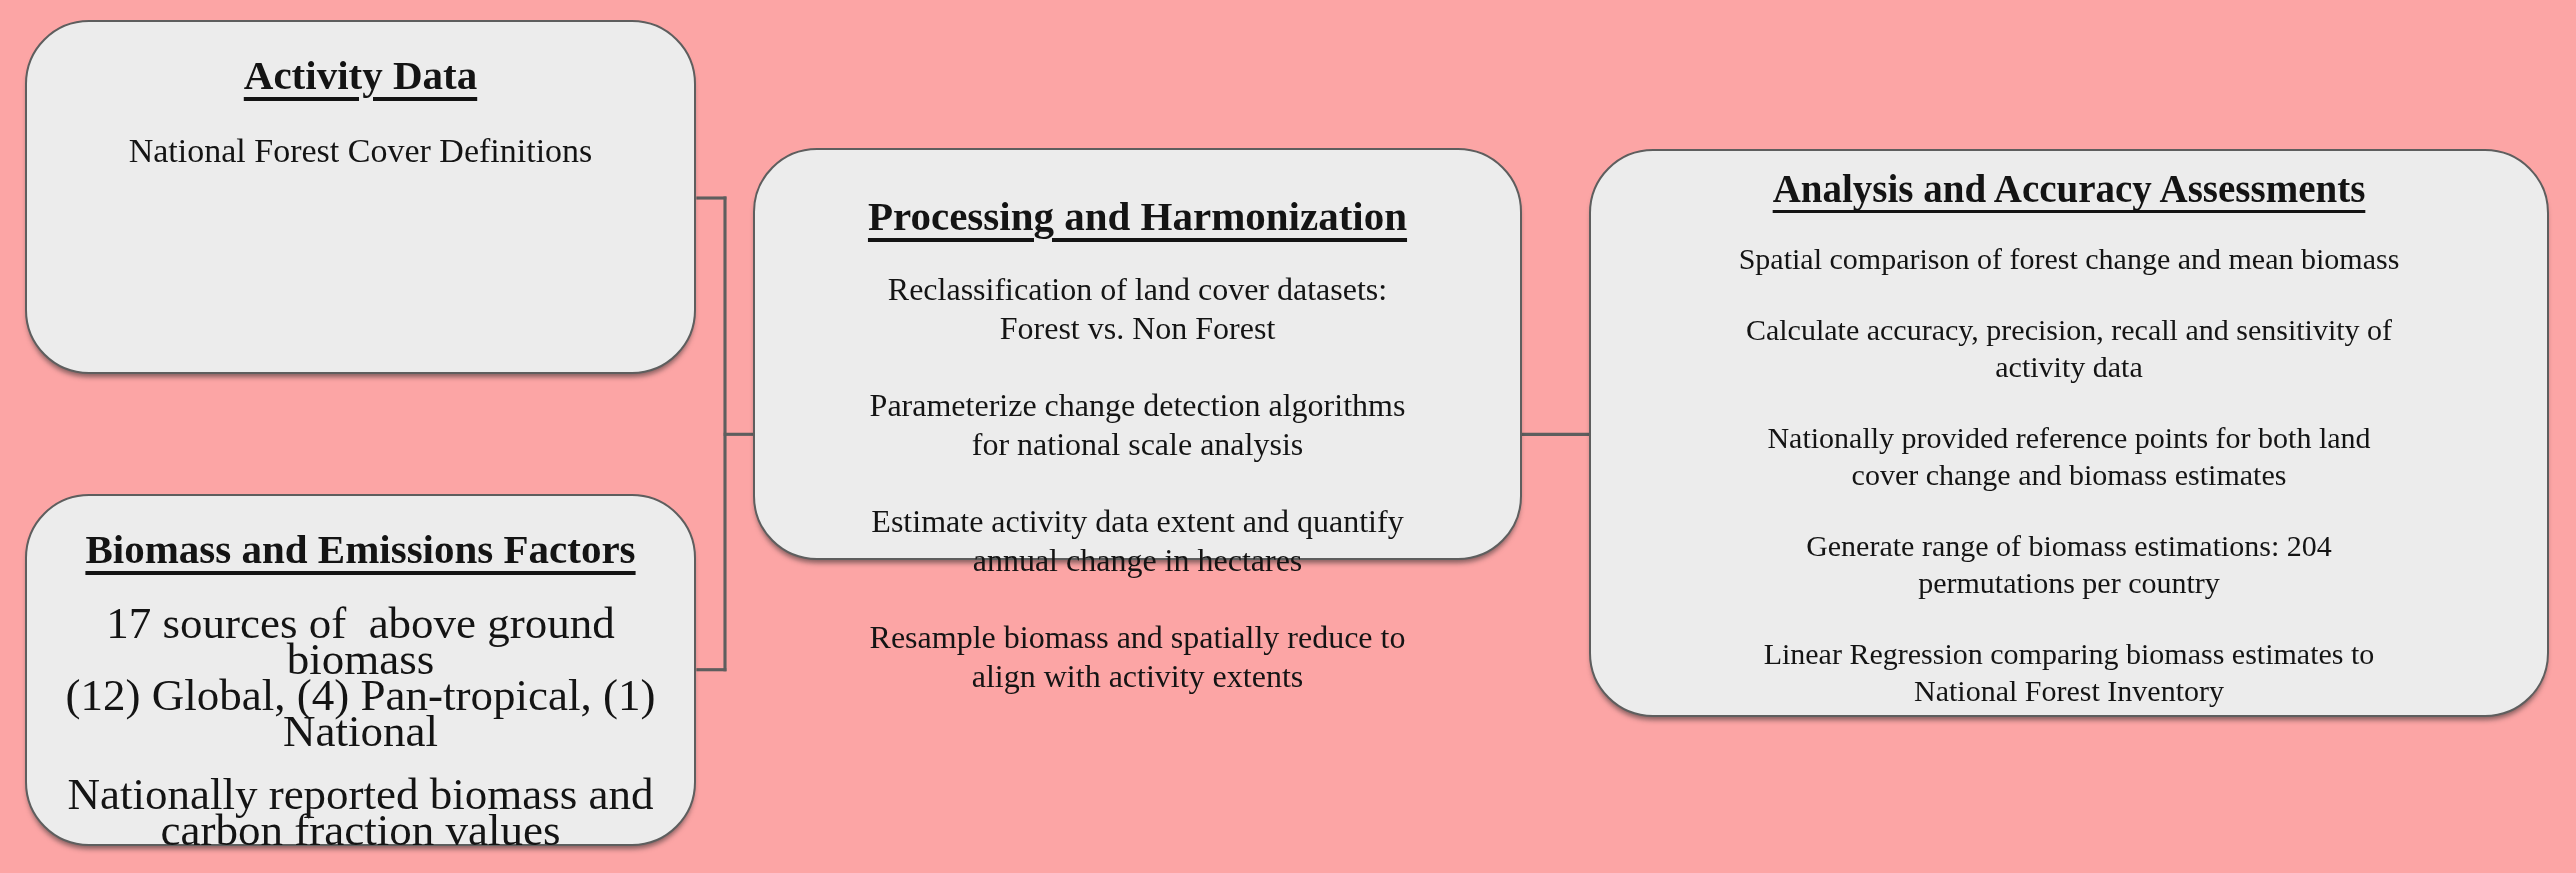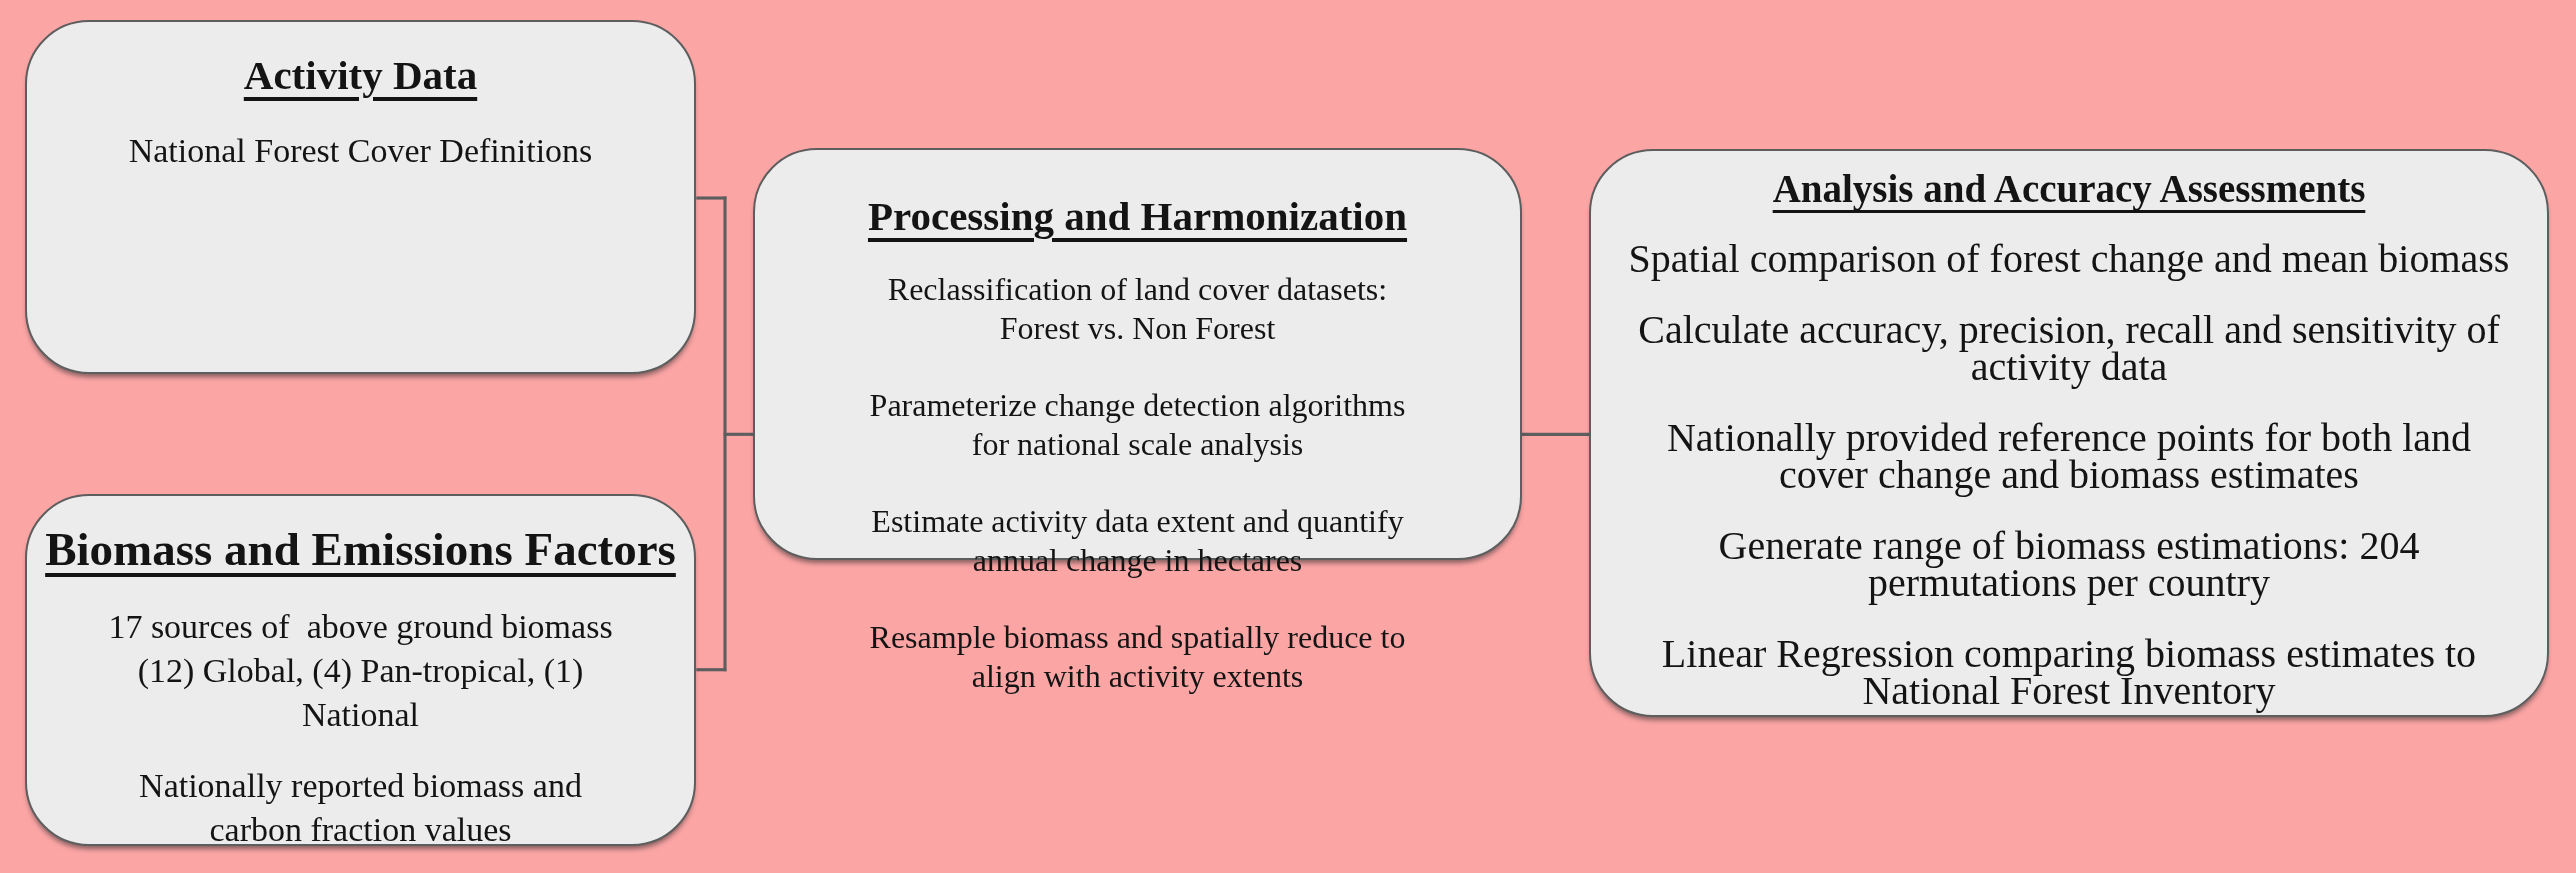"Spatial comparison of forest change" .box-analysis .para { font-size: 40px -> 30px }
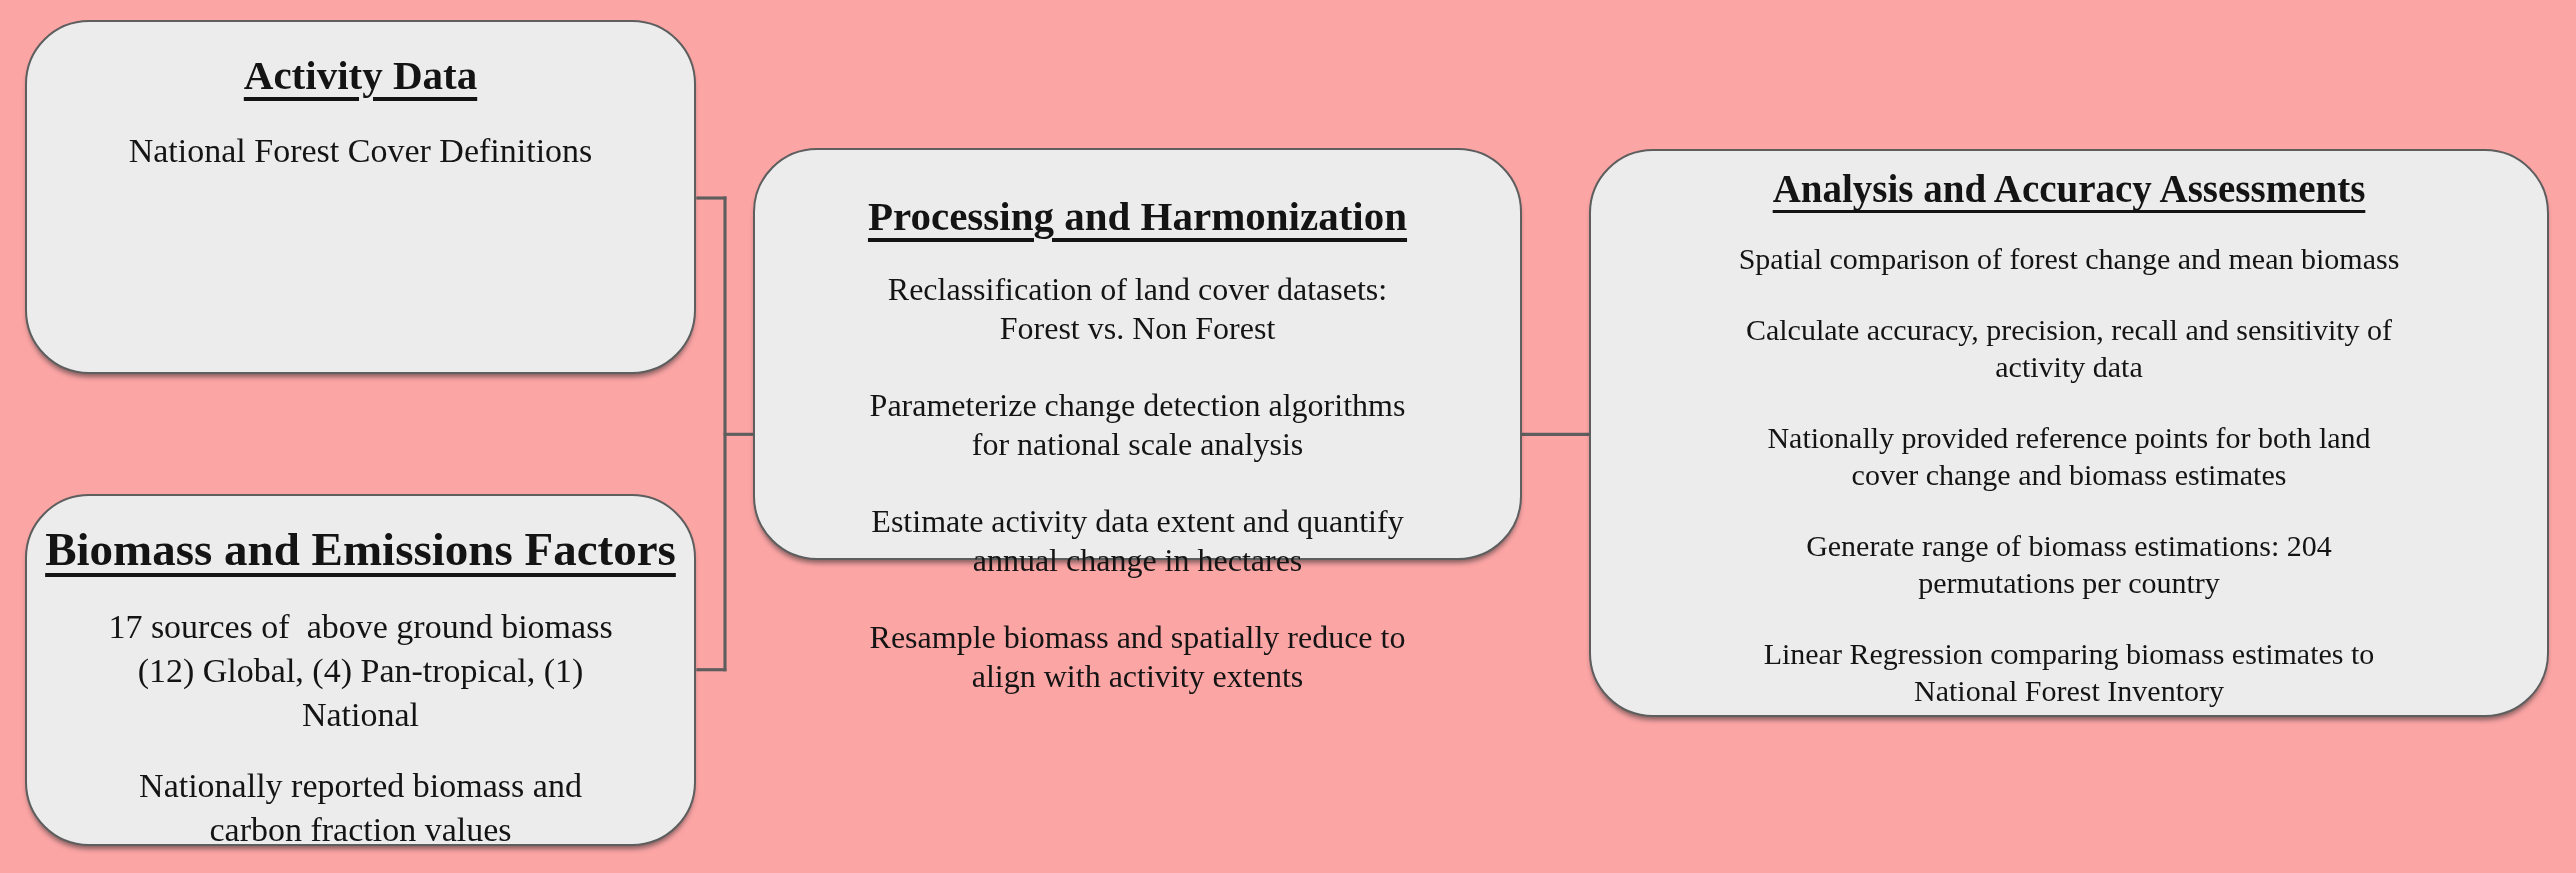"Biomass and Emissions Factors" .box-biomass .box-title { font-size: 47px -> 41px }
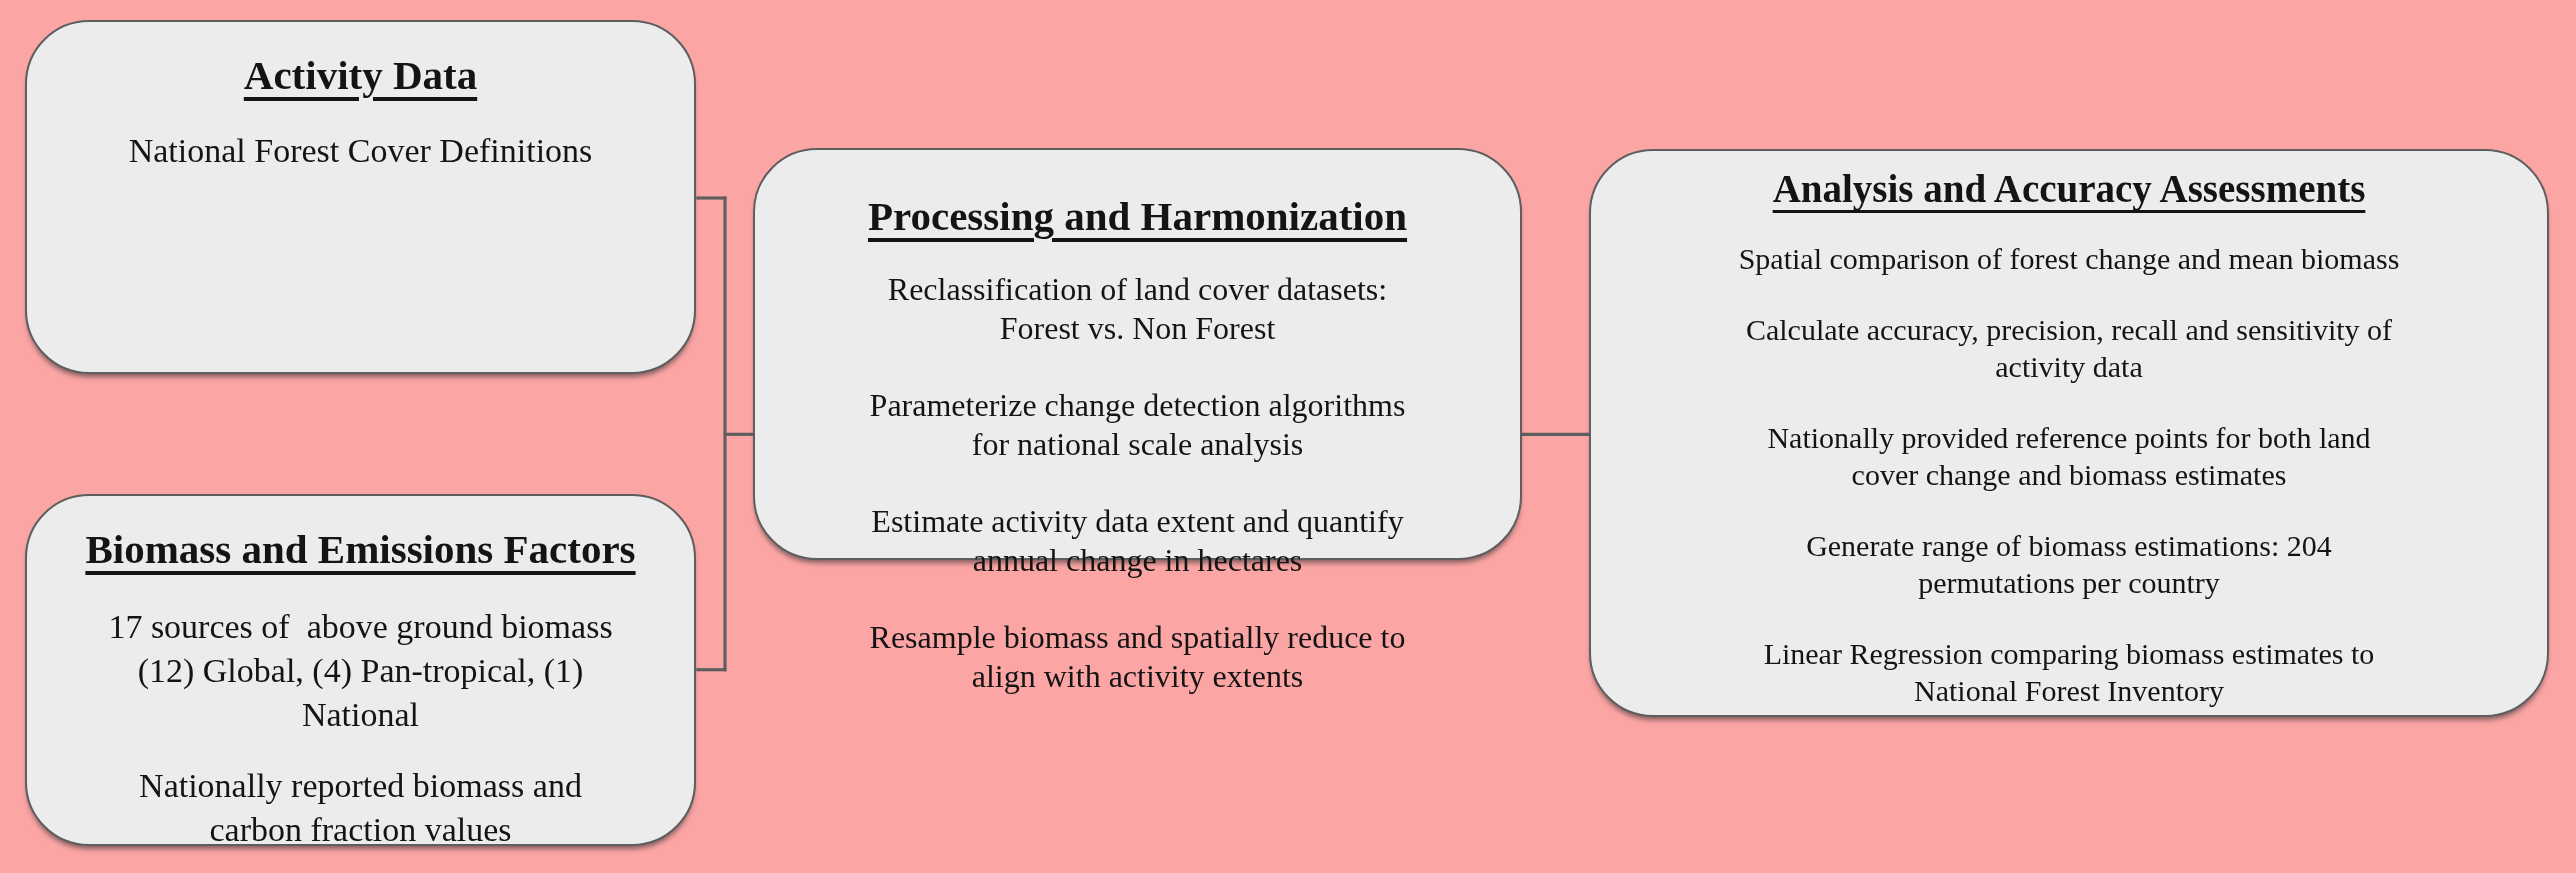"17 sources of above ground" .box-biomass .para { font-size: 34px -> 45px; line-height: 44px -> 36px }
